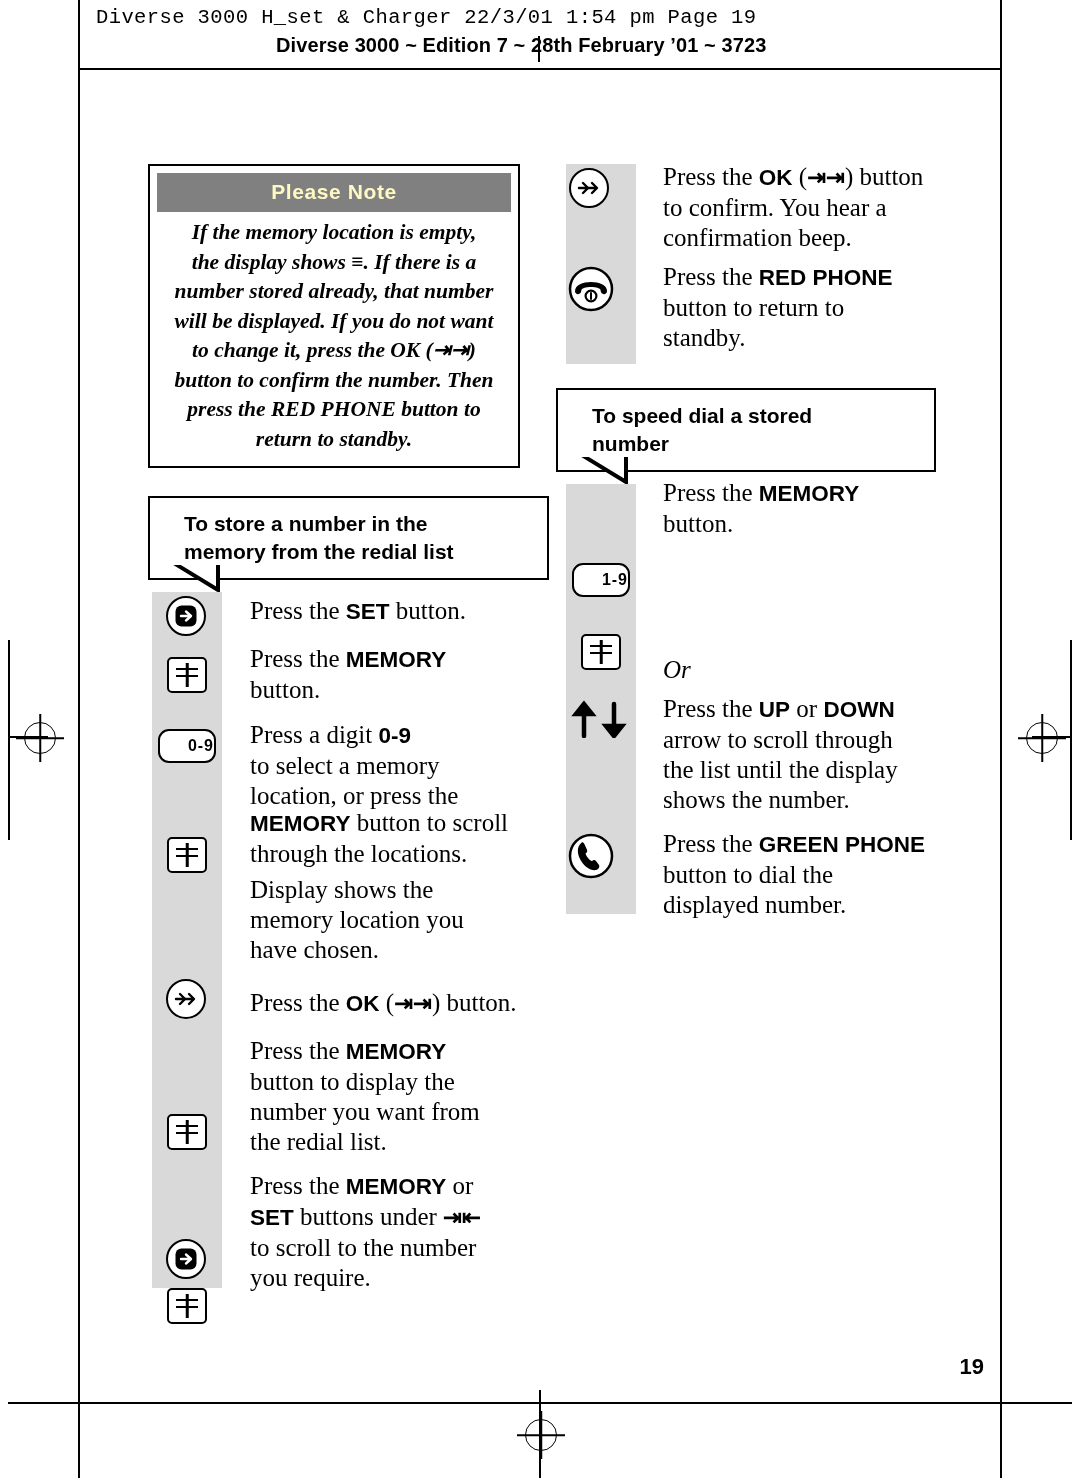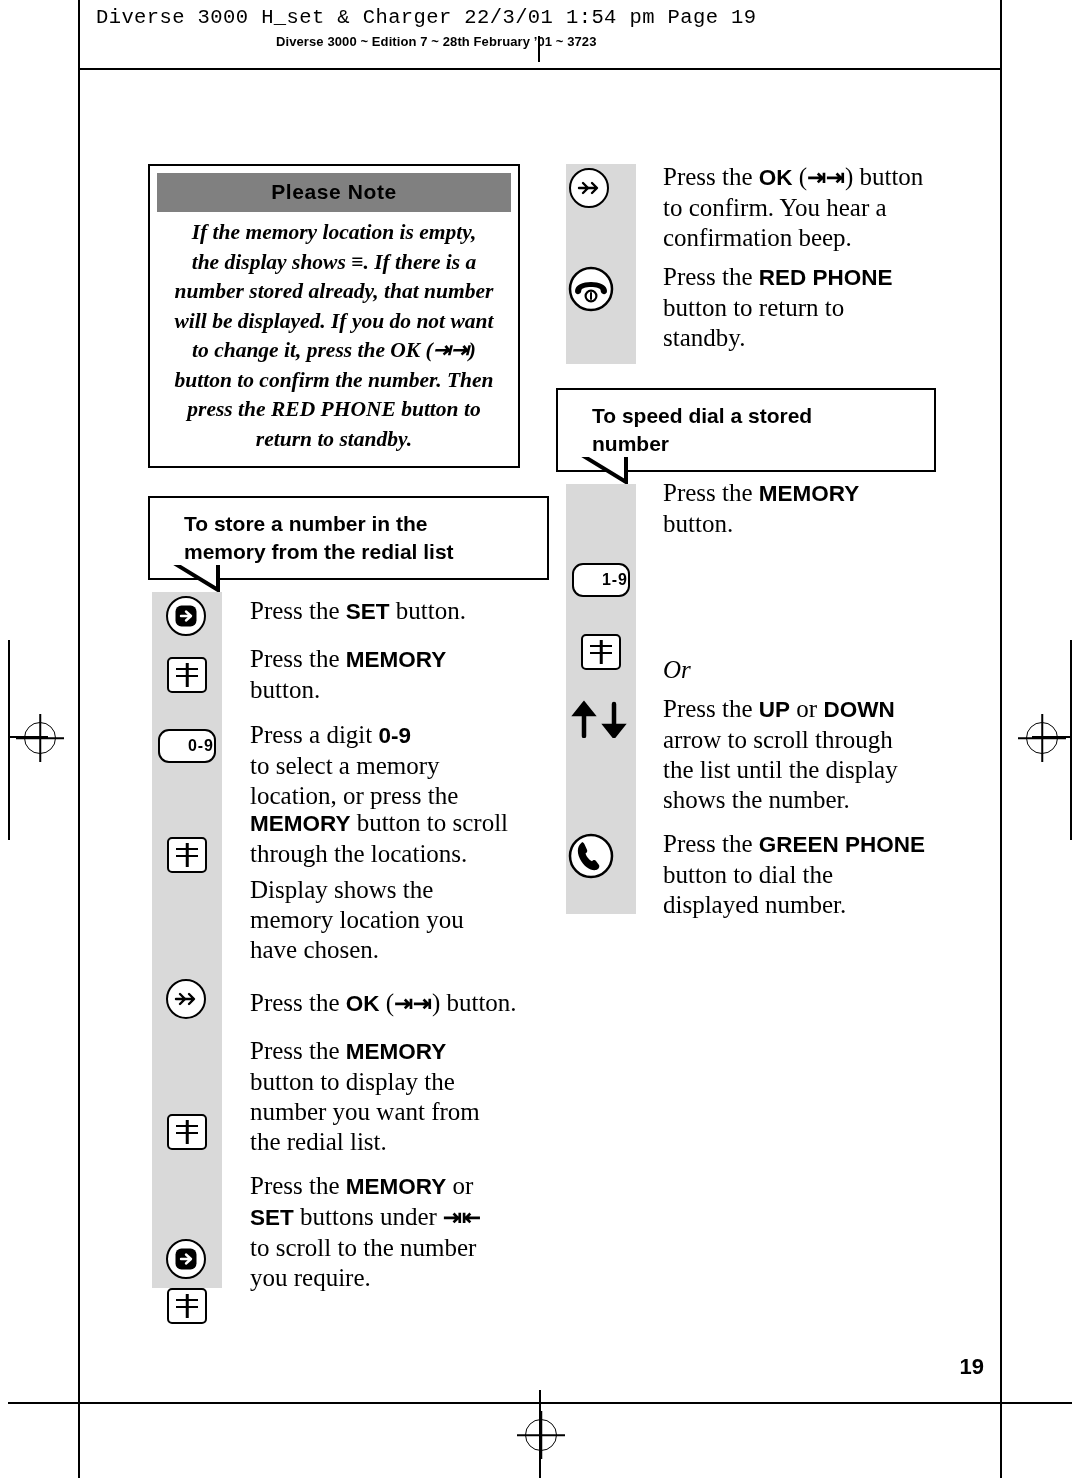"Diverse 3000 ~ Edition 7" .header-sub { font-size: 13px -> 20px }
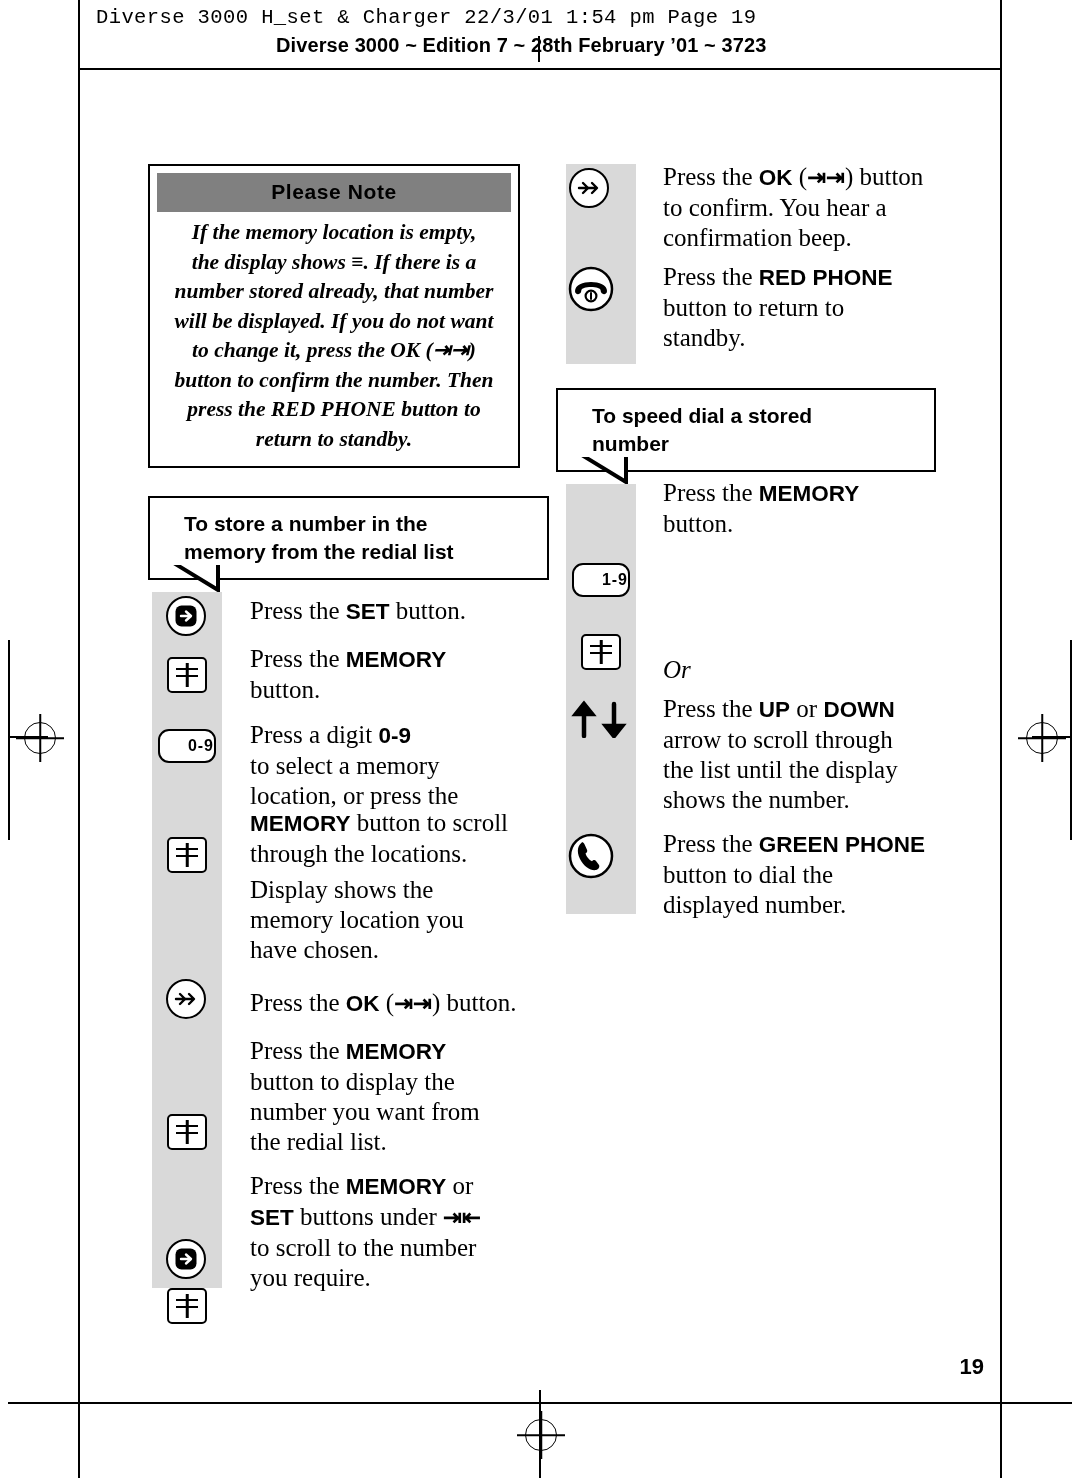"Please Note" .note-title { color: #000000 -> #fef9c3 }
